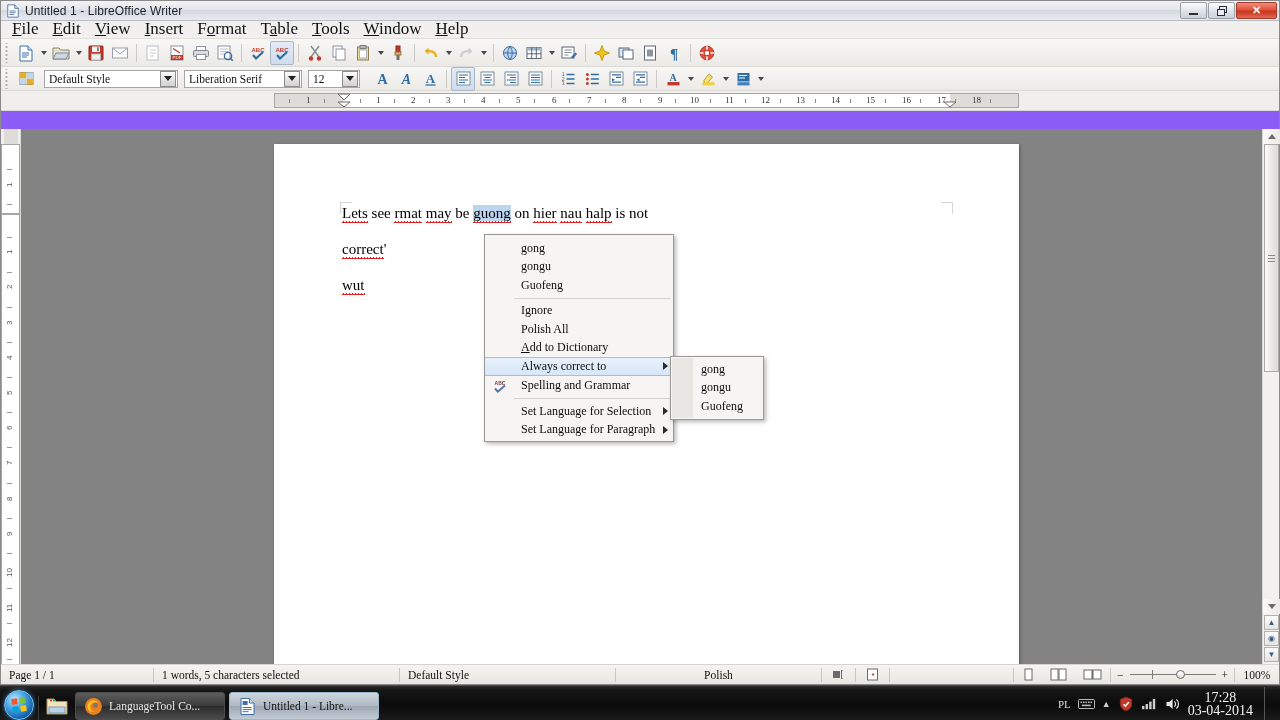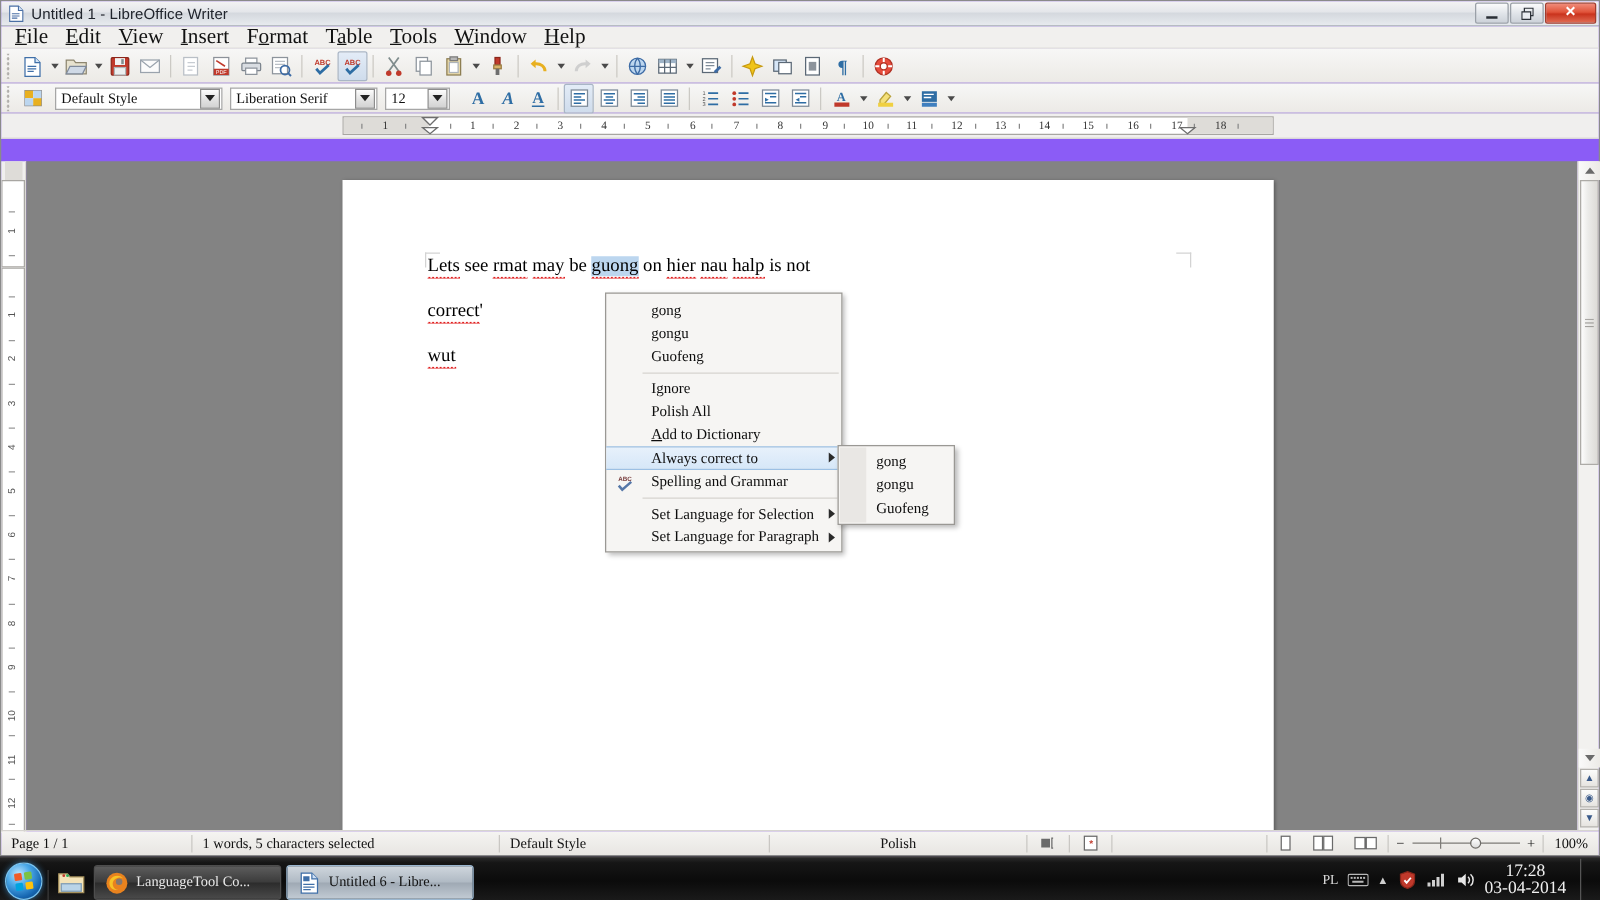"Untitled 6 - Libre..." span { text: 6 -> 1 }
